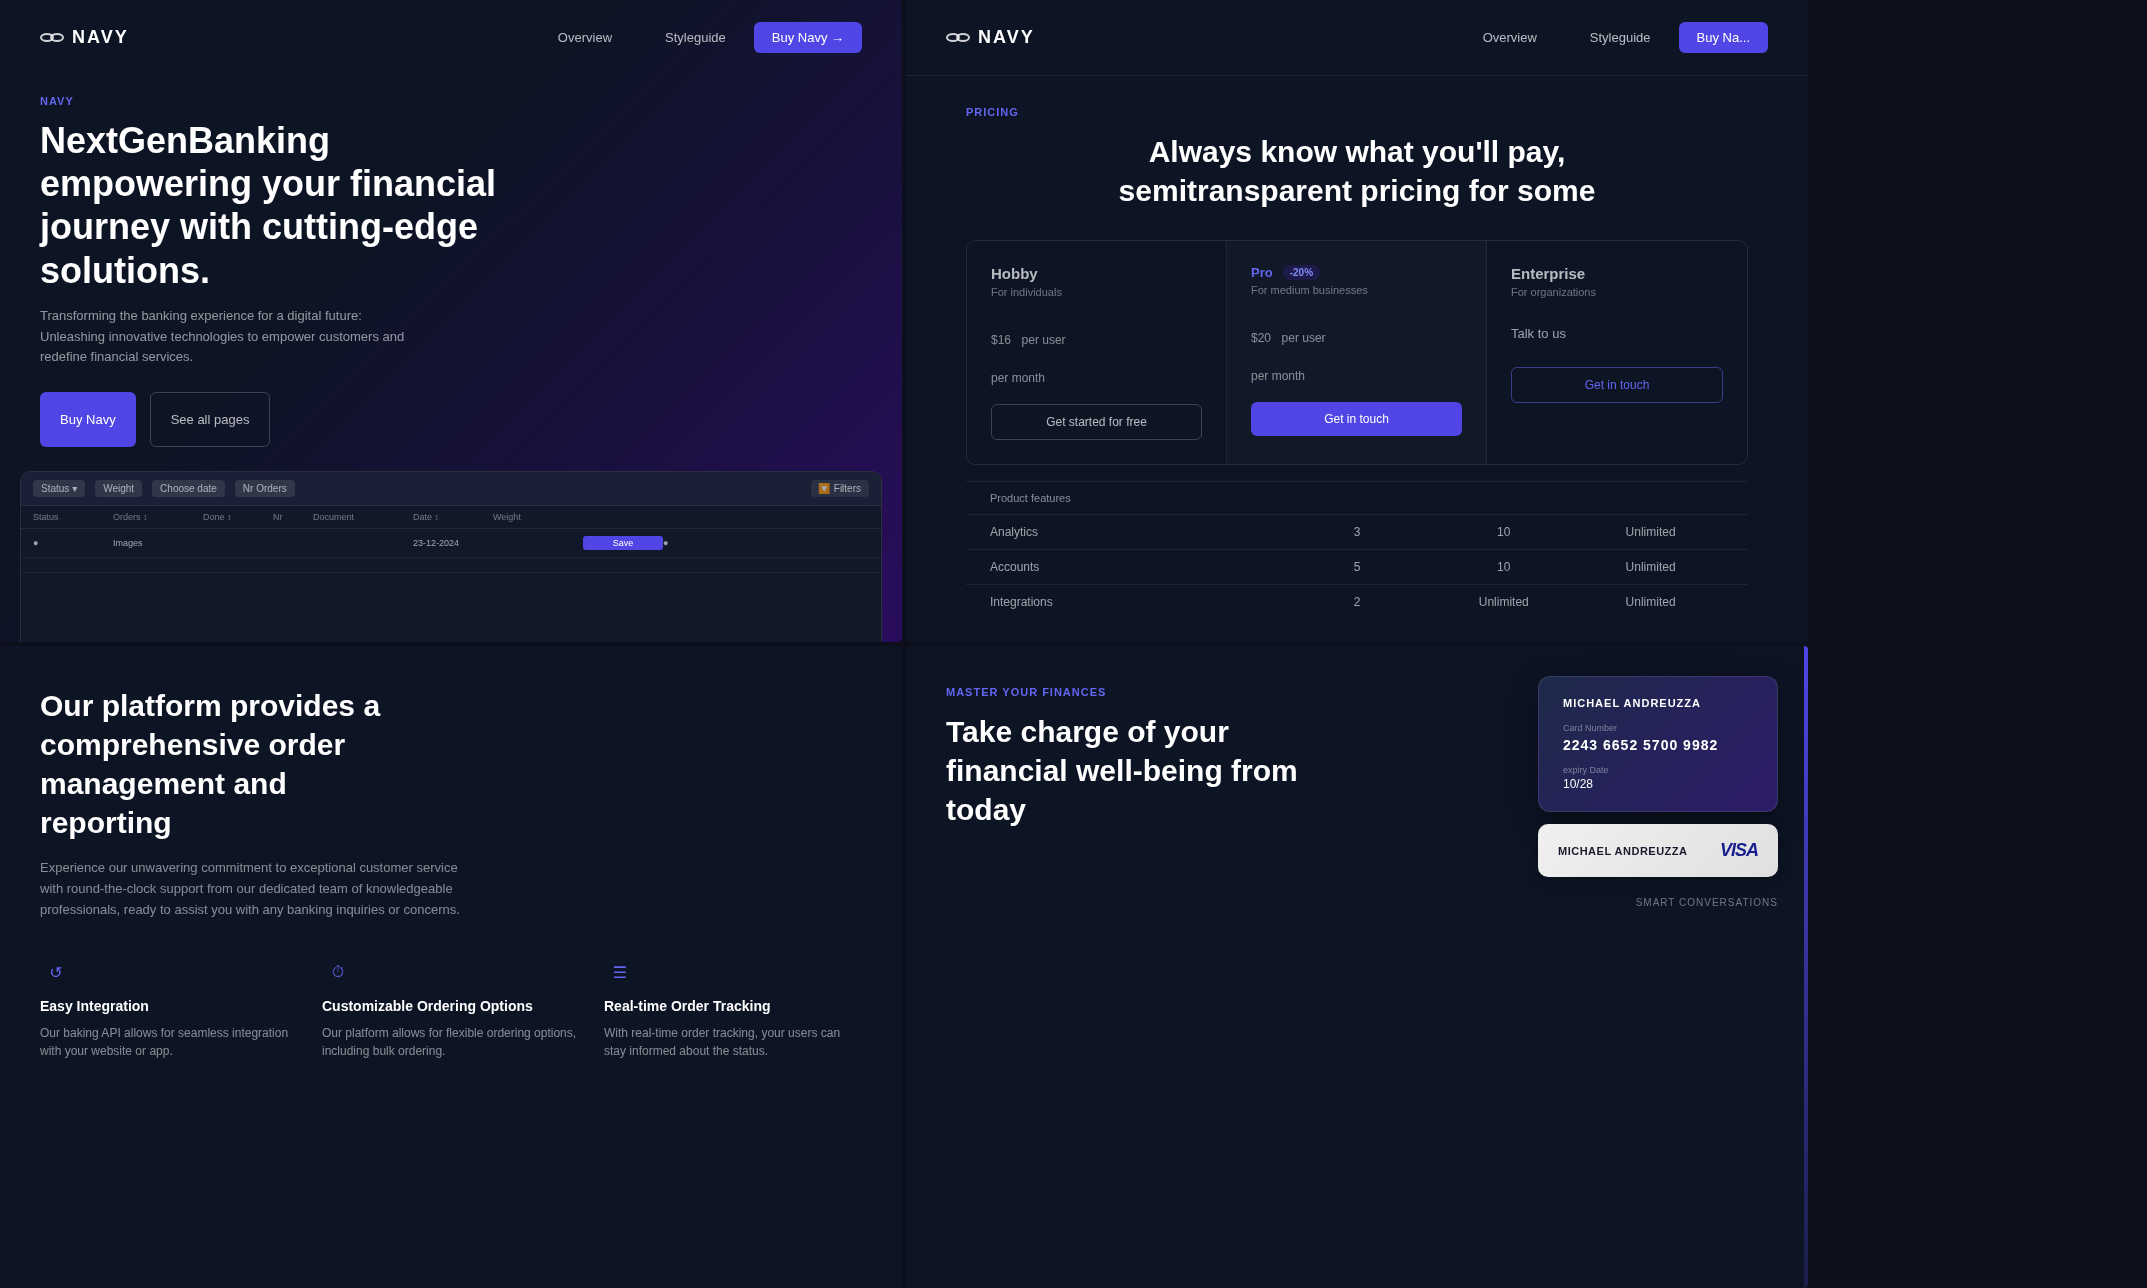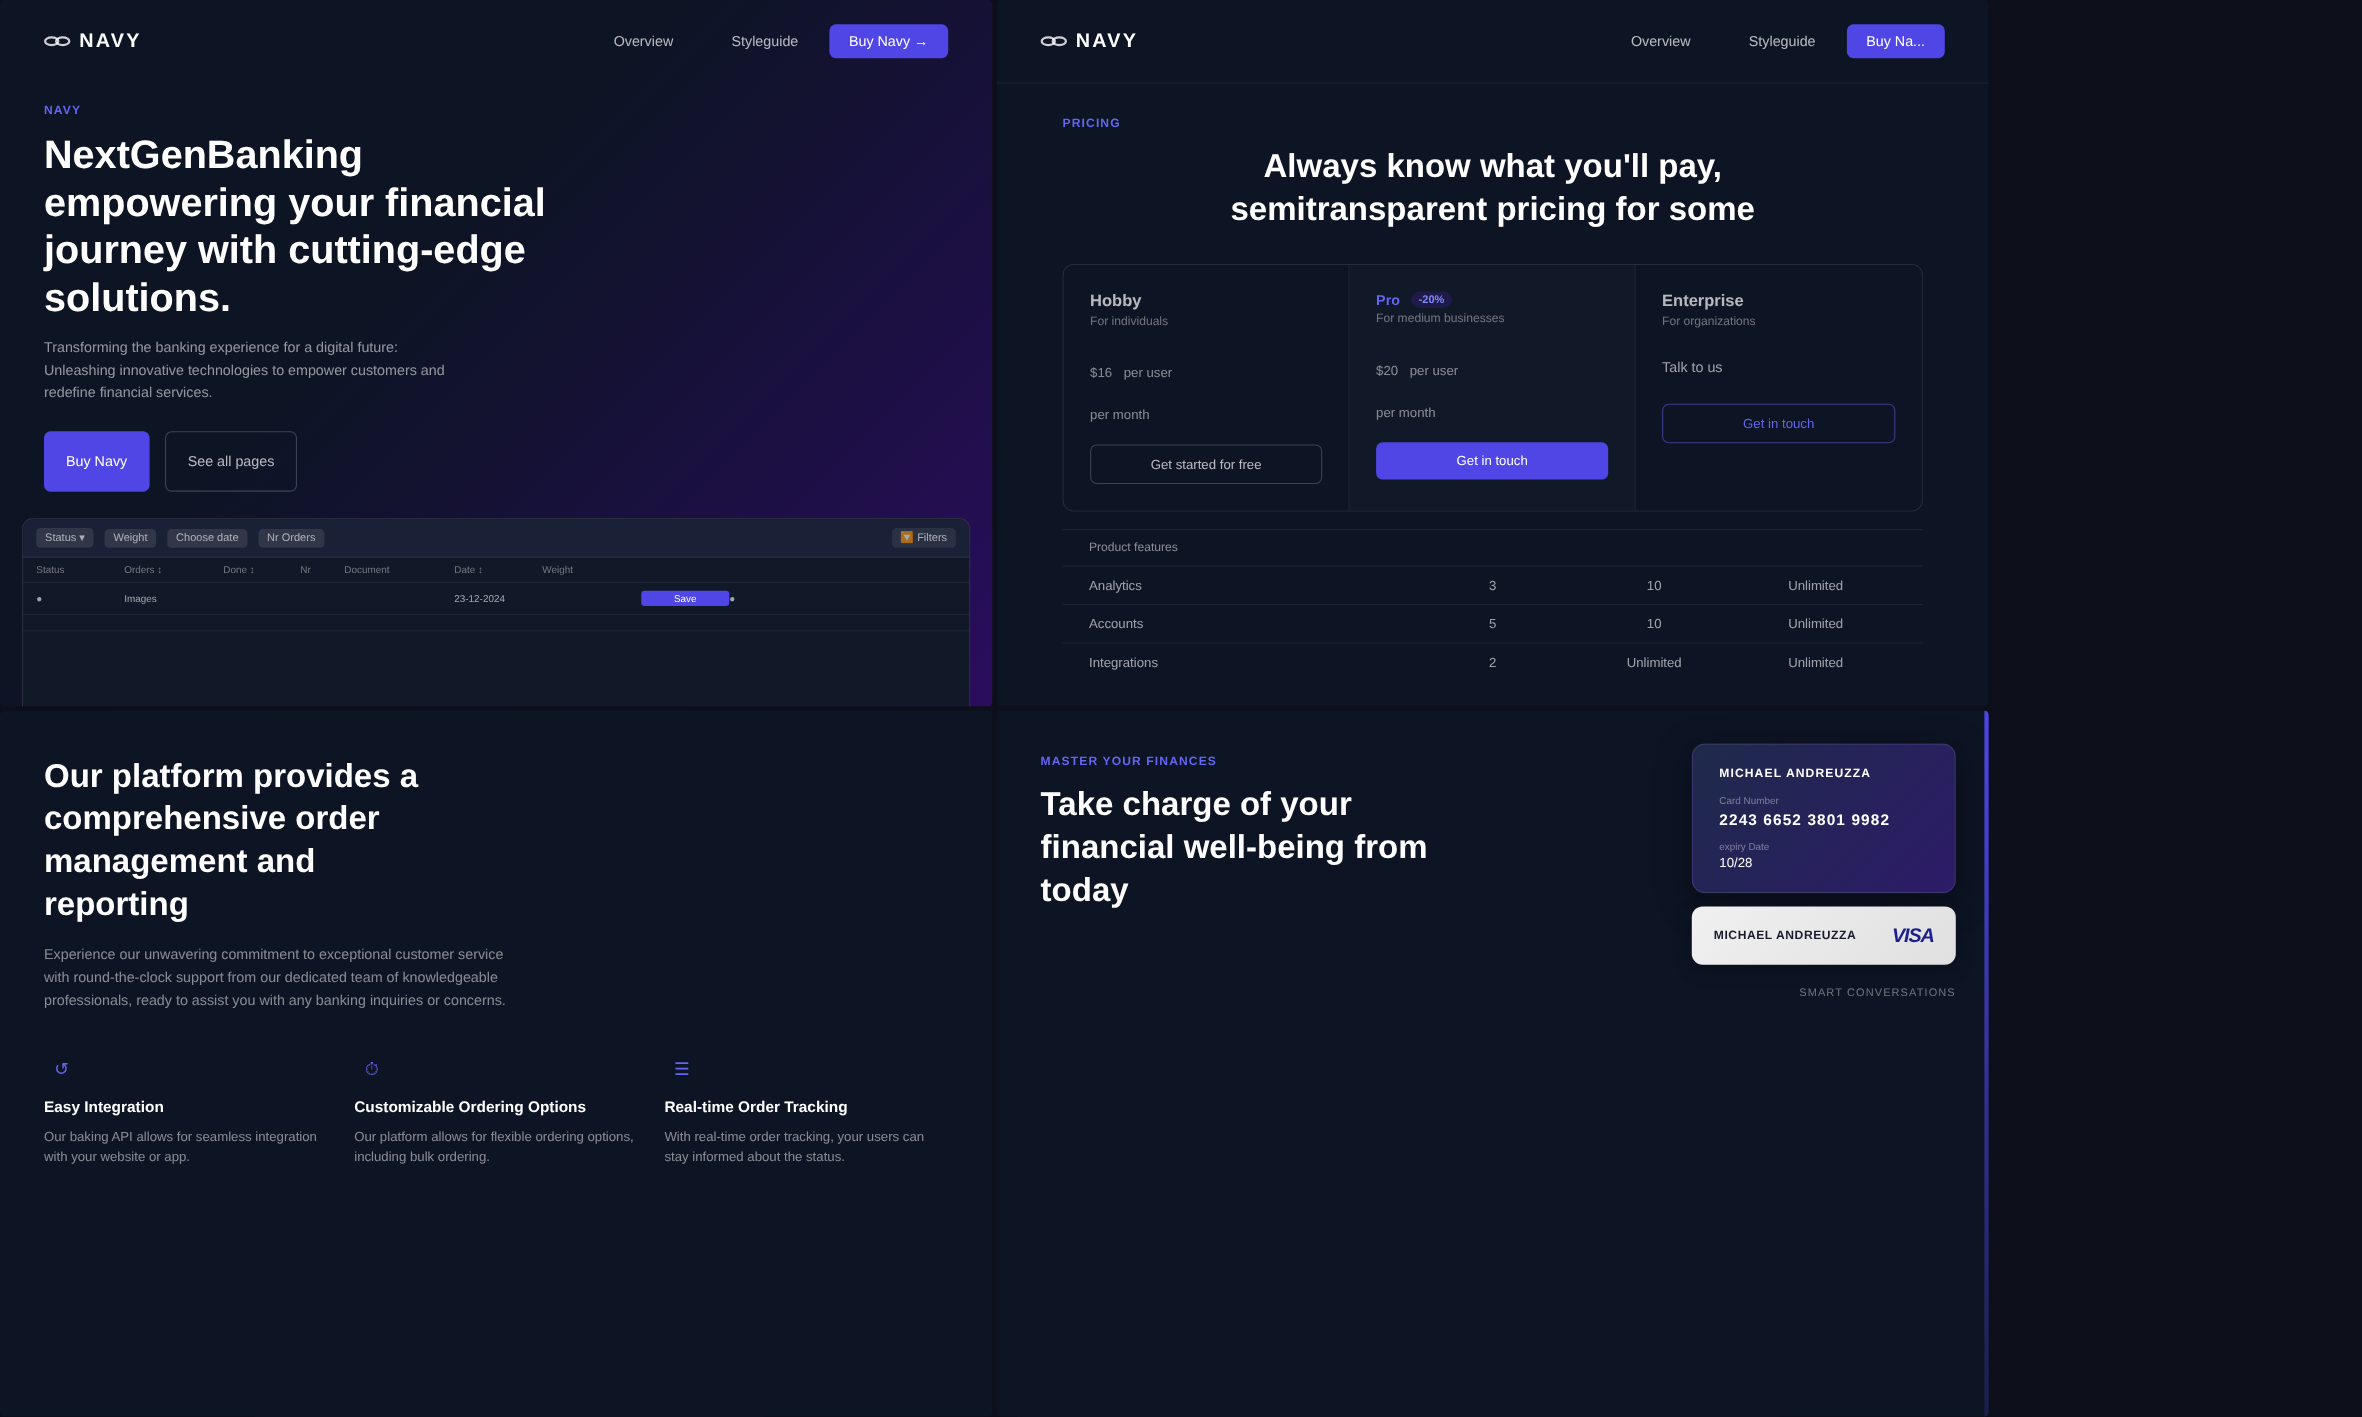"2243 6652 3801 9982" div.card-number { text: 3801 -> 5700 }
